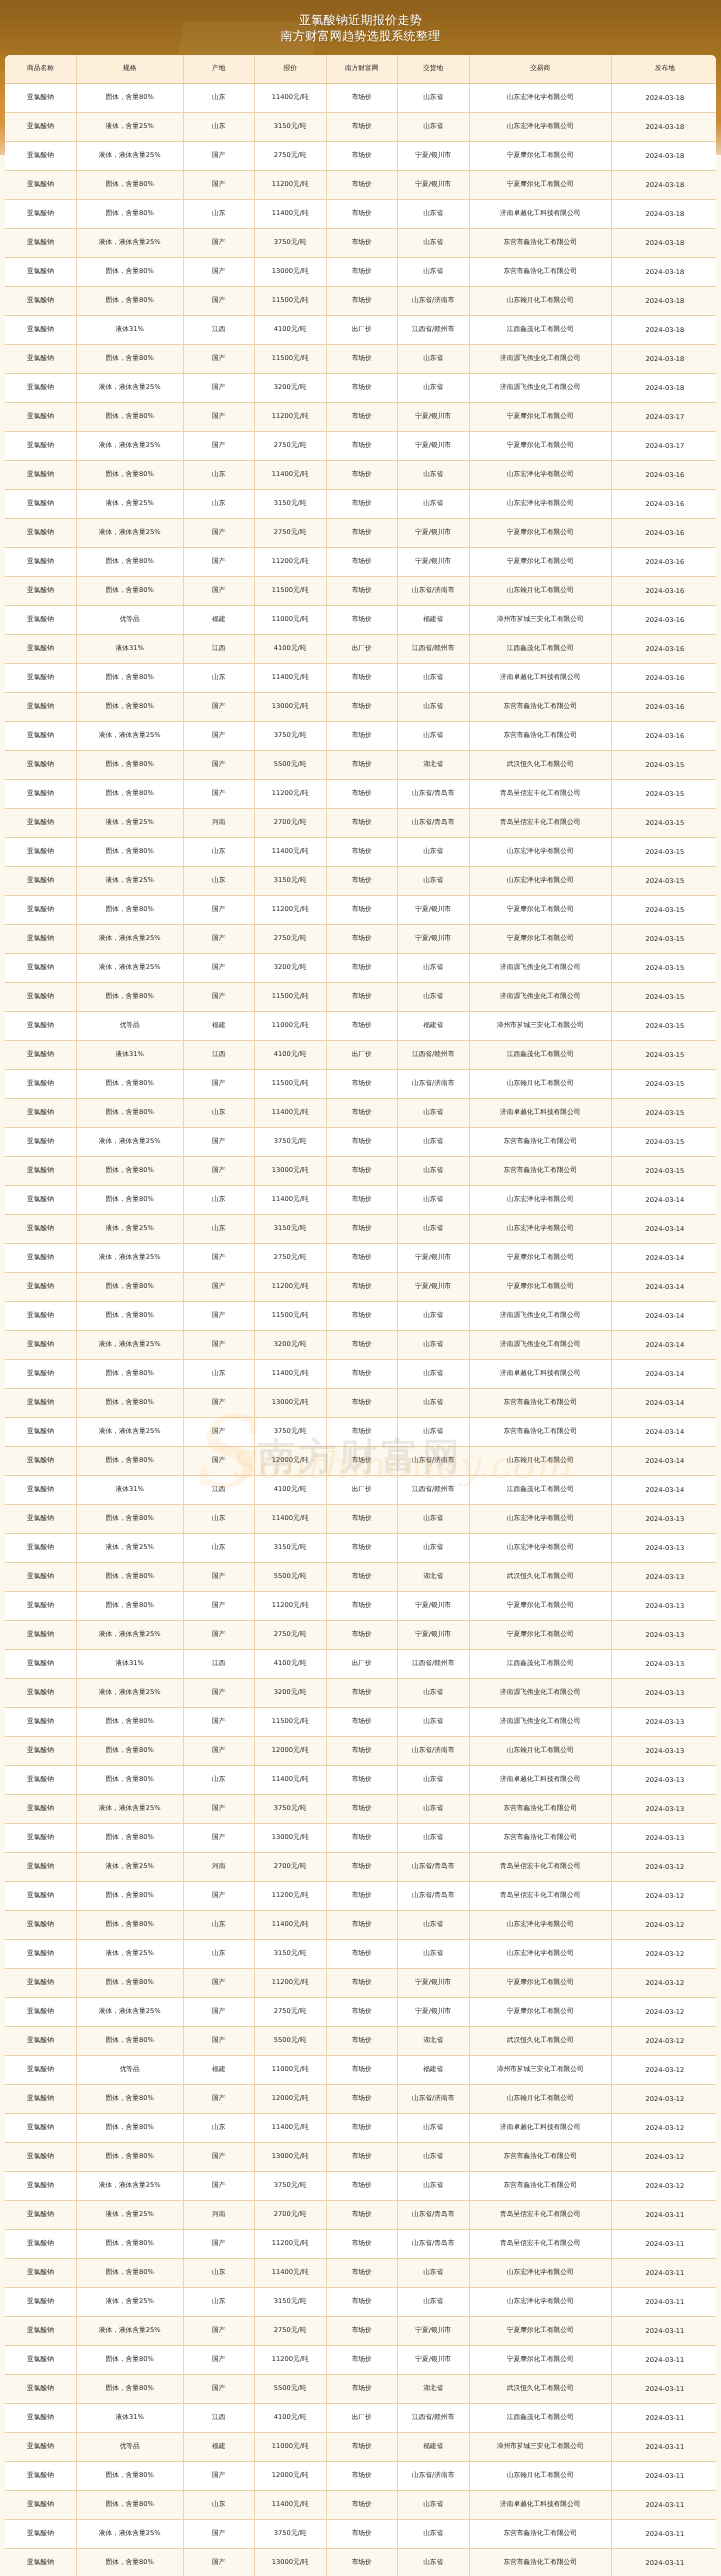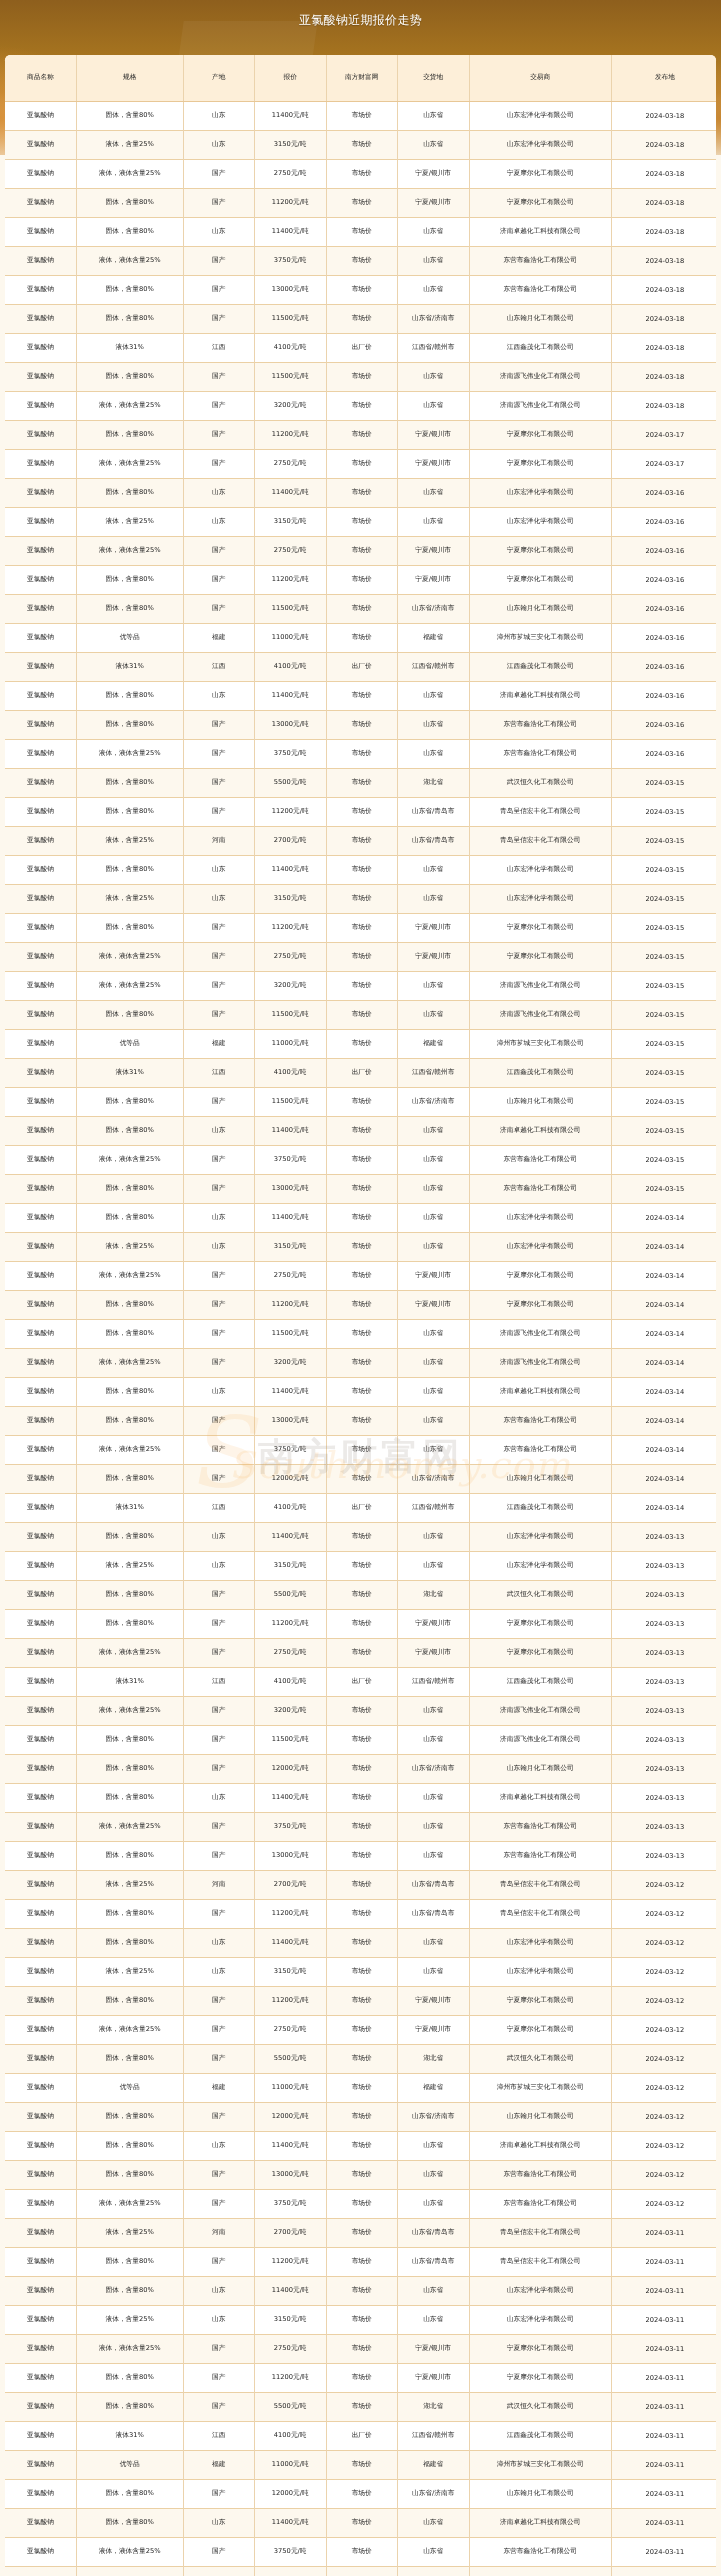"南方财富网趋势选股系统整理" div.line { html: none -> <div>南方财富网趋势选股系统整理</div> }
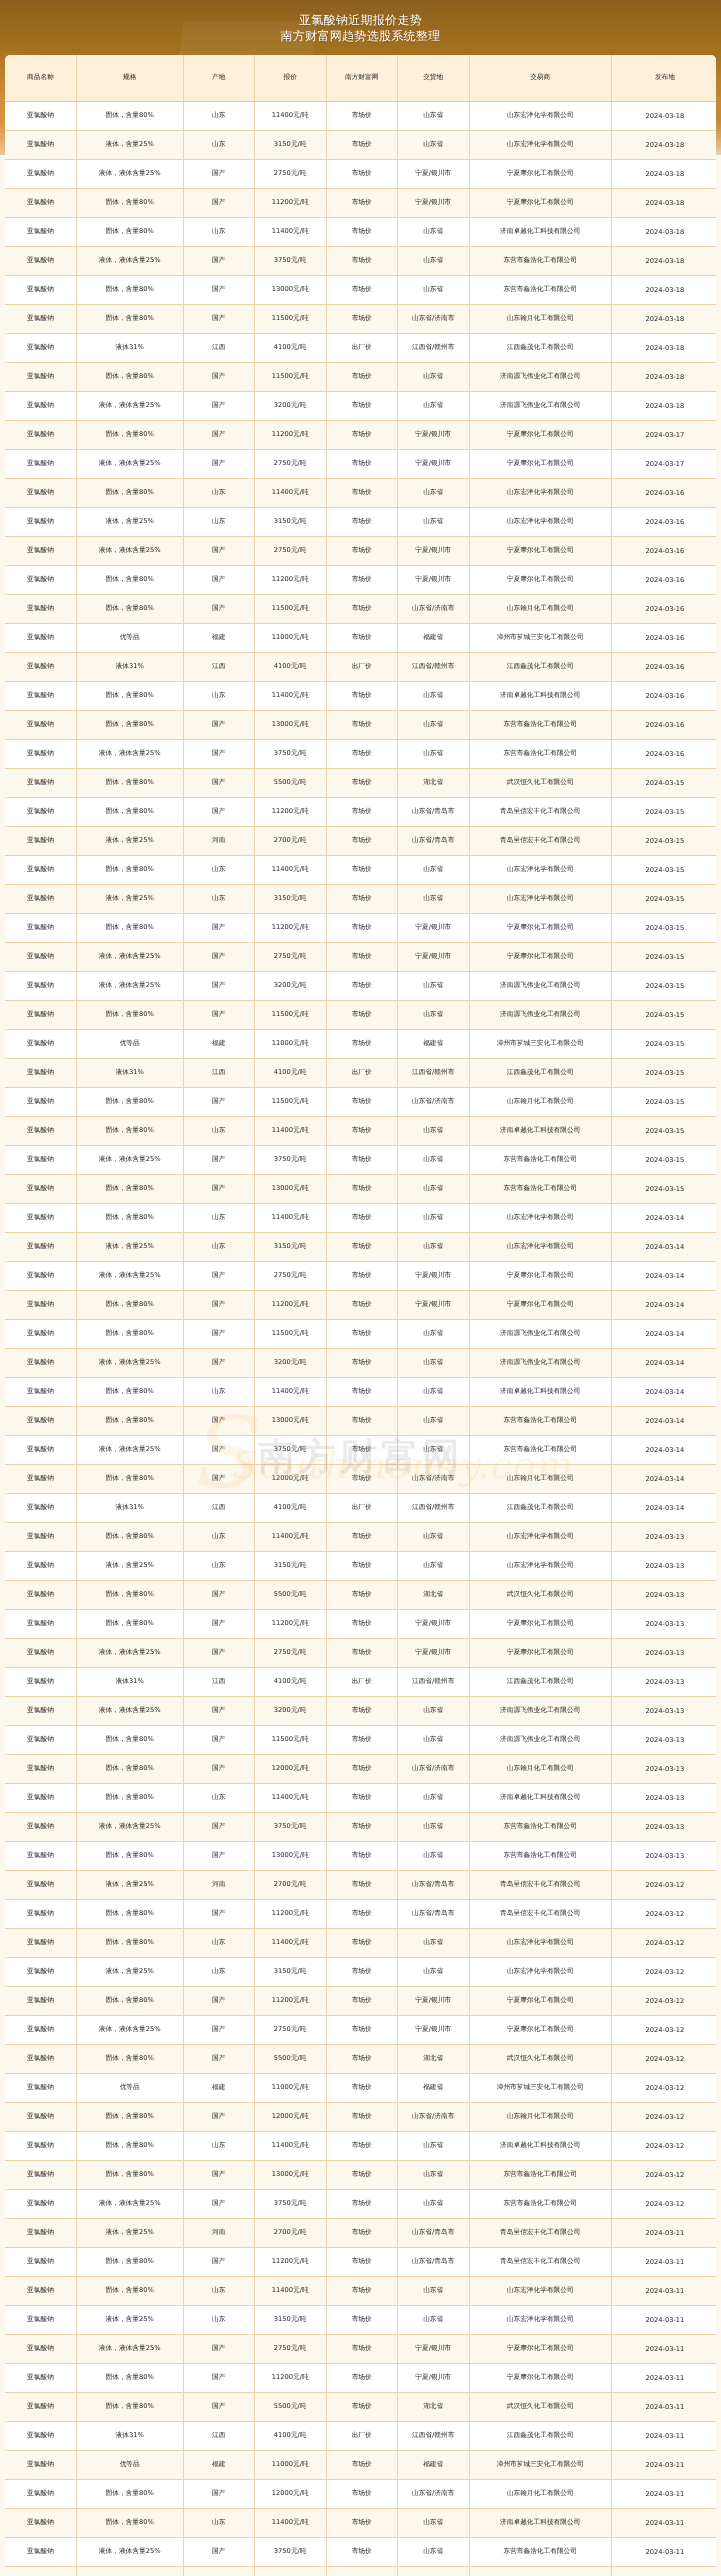"商品名称" thead tr { height: 46px -> 28px }
